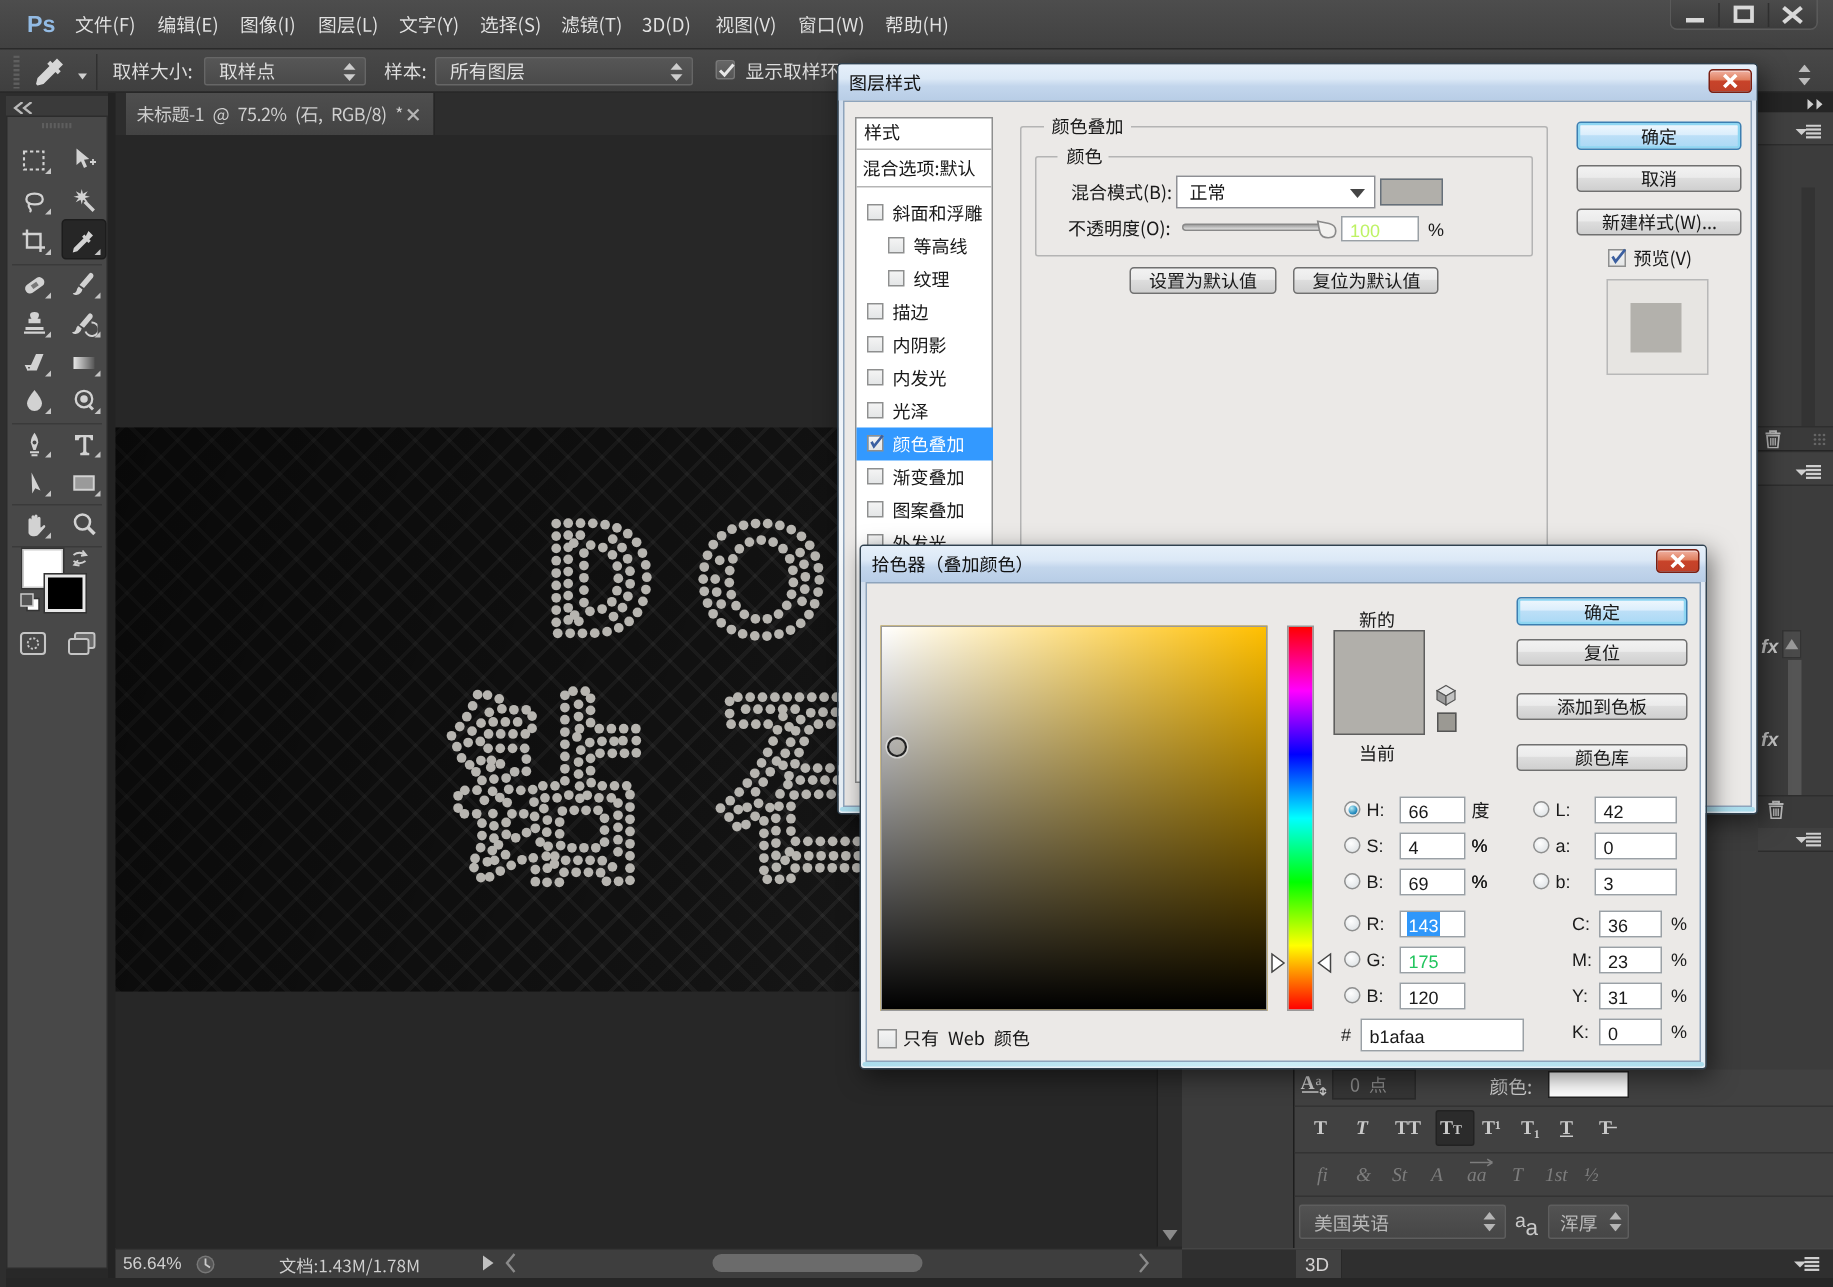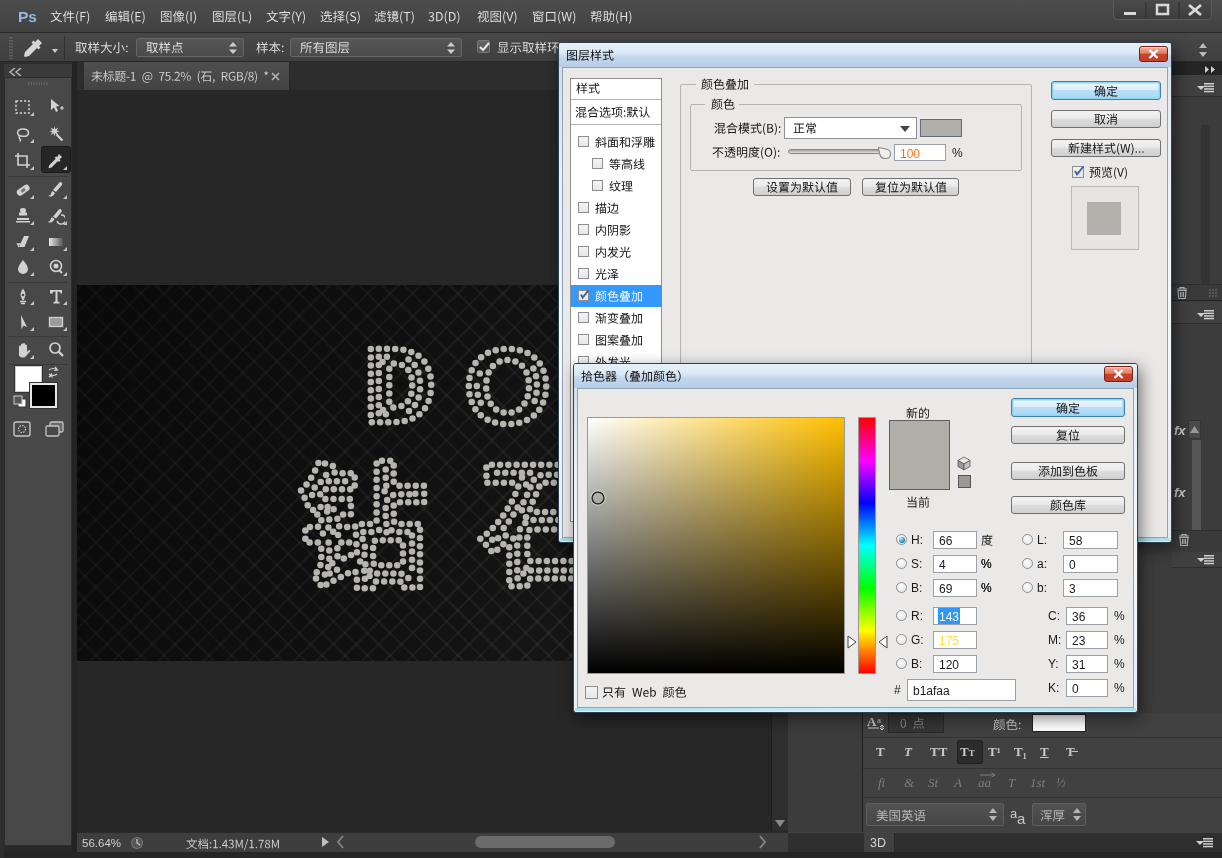"100" div { color: #f97316 -> #bef264 }
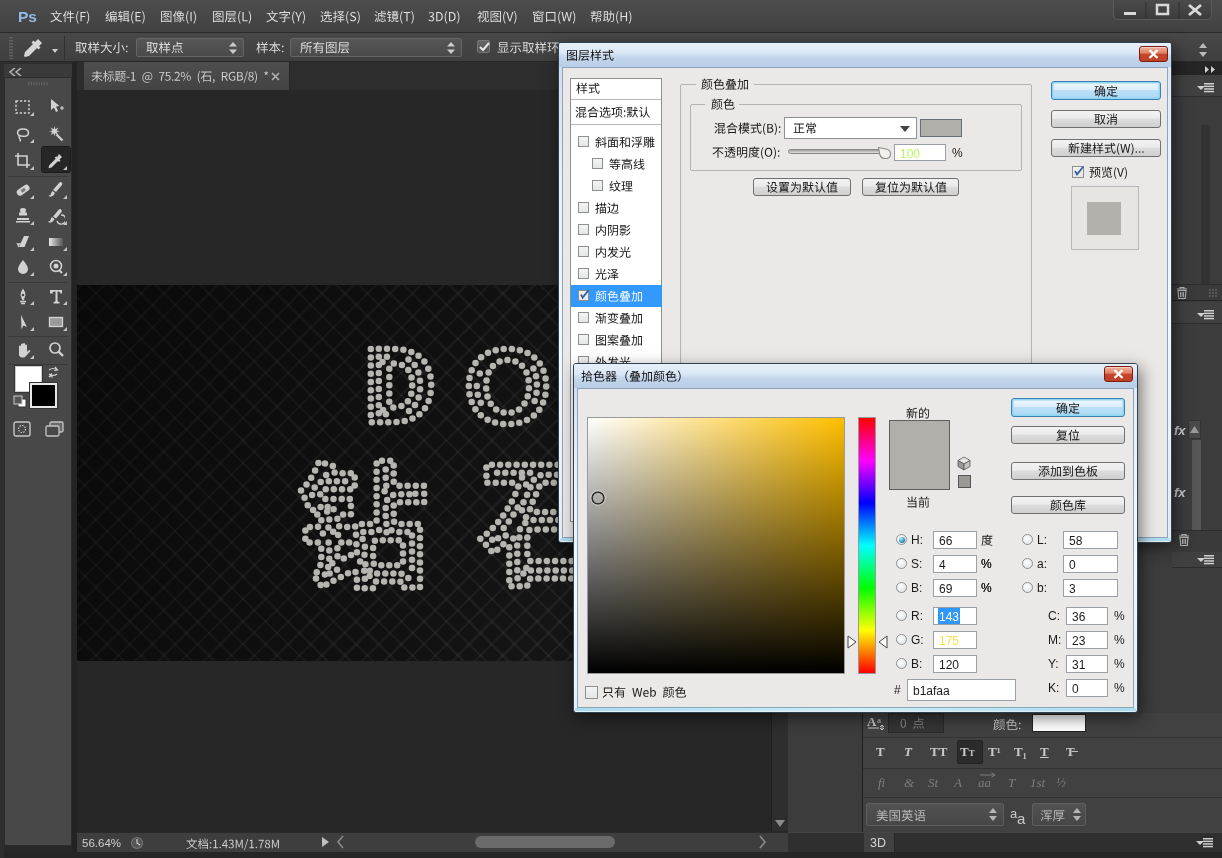"58" div { text: 58 -> 42 }
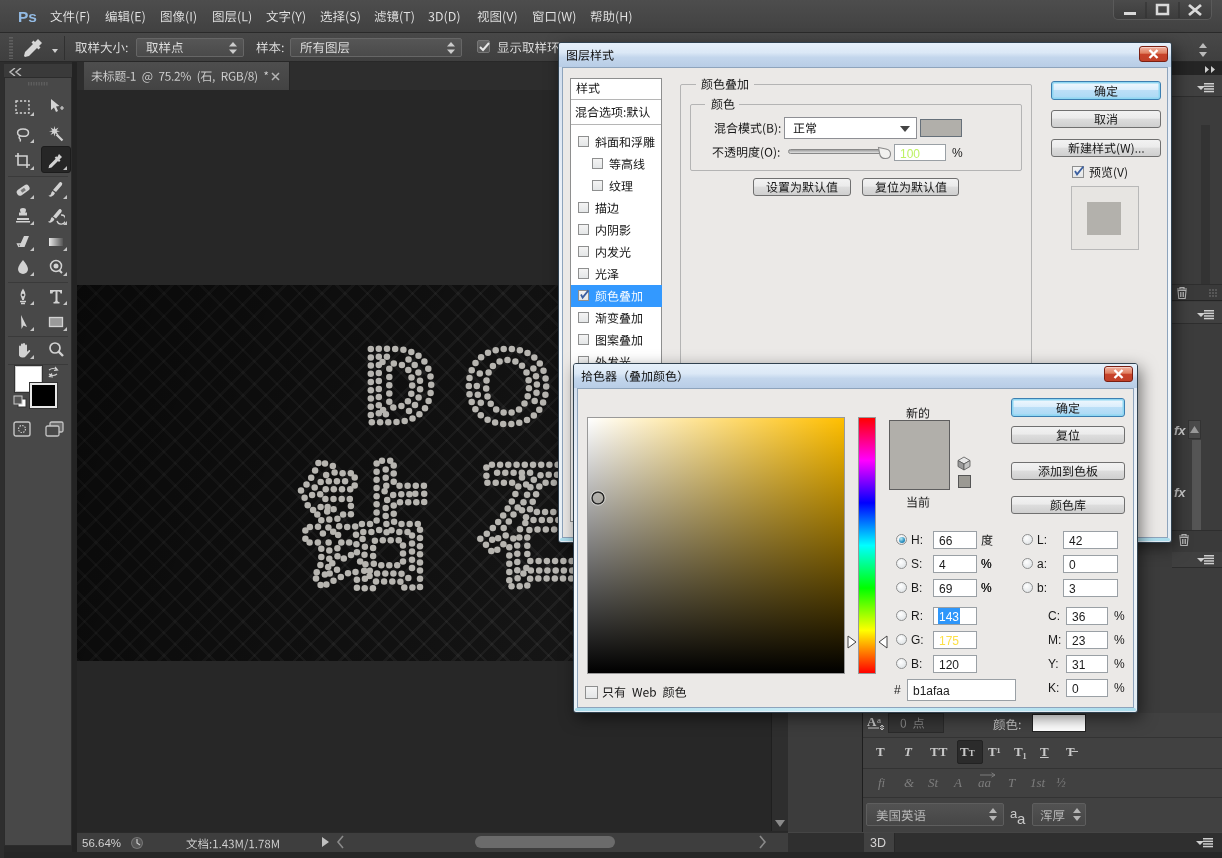"175" div { color: #fde047 -> #22c55e }
